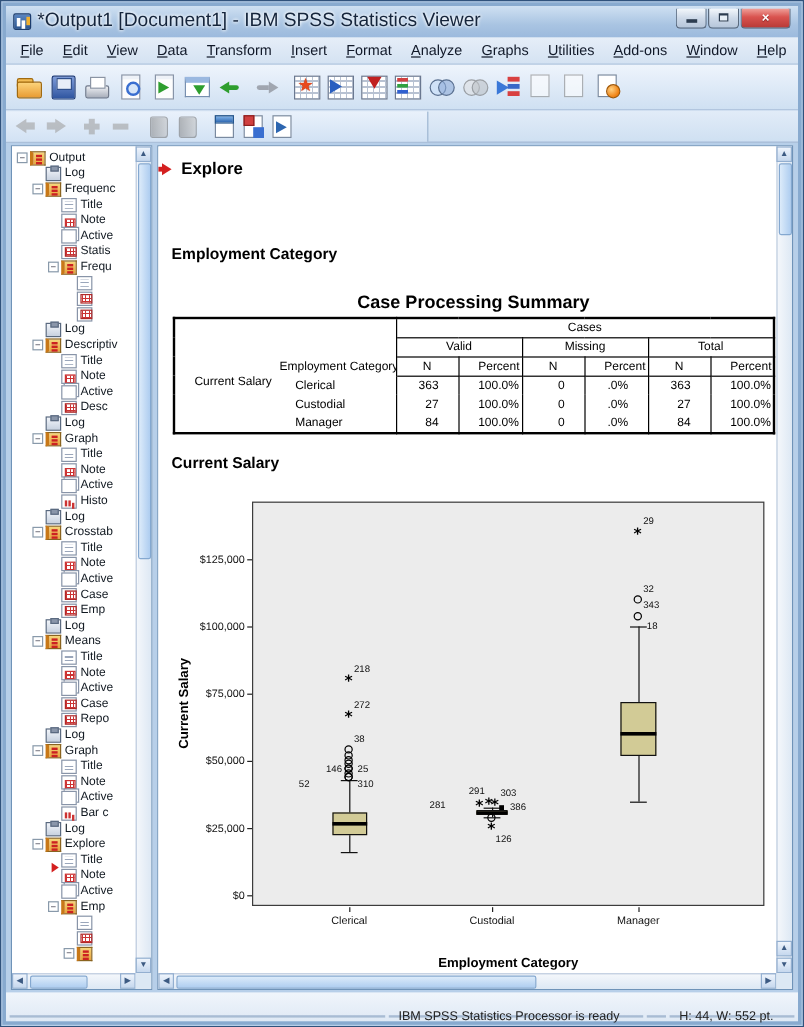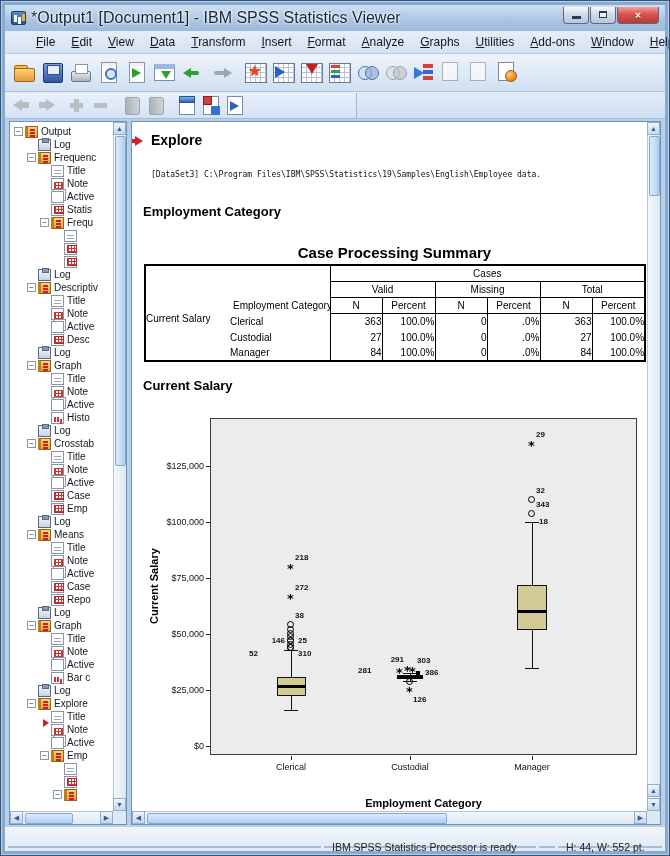"File" .menubar { padding: 0 24px -> 0 5px }
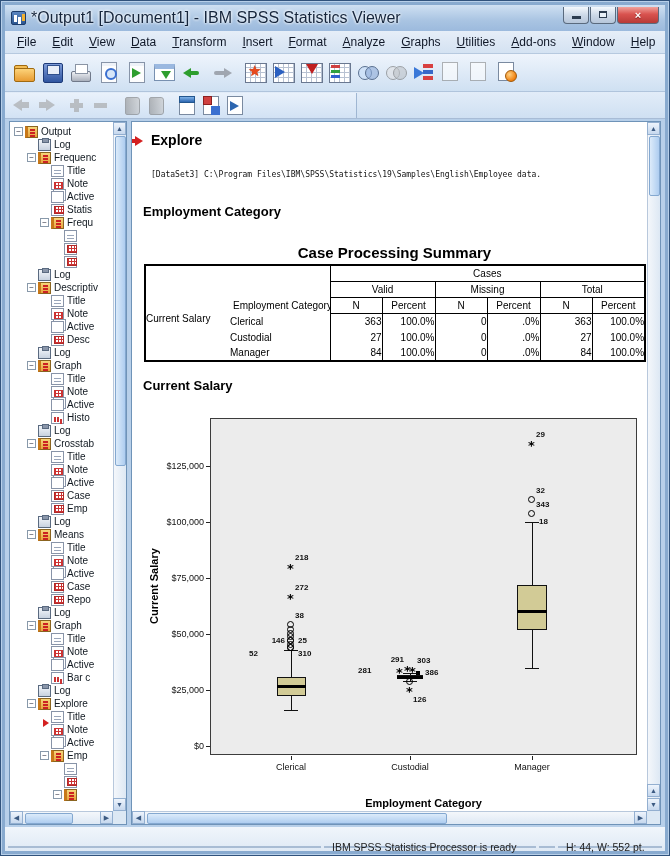"[DataSet3] C:\Program" div.dsline { html: <div>[DataSet3] C:\Program Files\IBM\SPSS\Statistics\19\Samples\English\Employee data.</div> -> none }
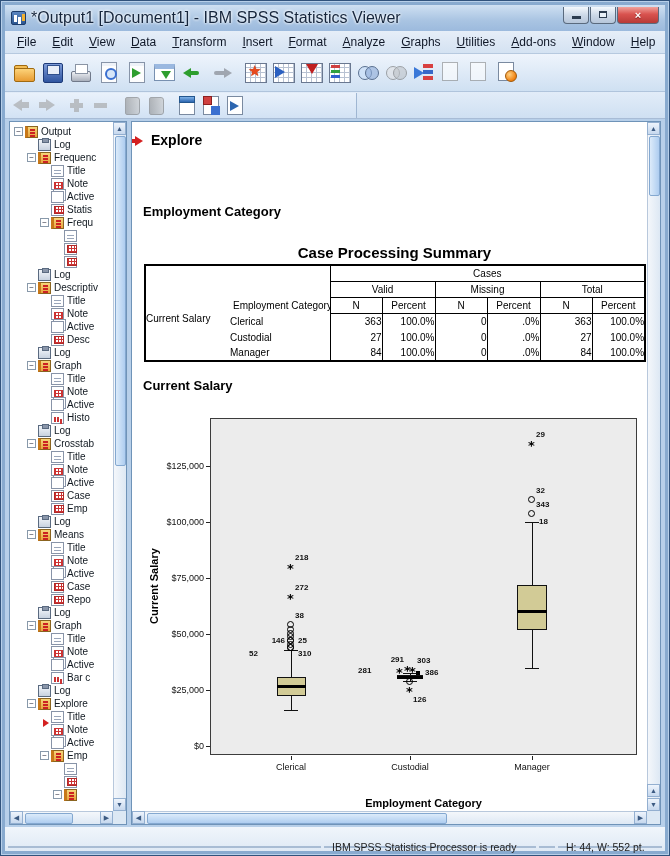"Cases" table.spss td { padding: 0 0 -> 0 16px }
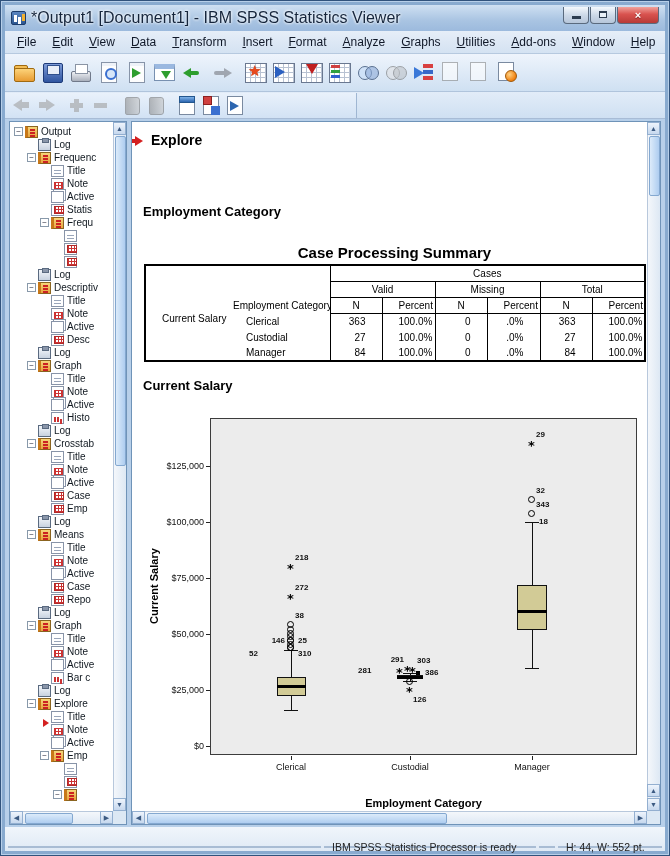"29" .olab { font-weight: bold -> none }
